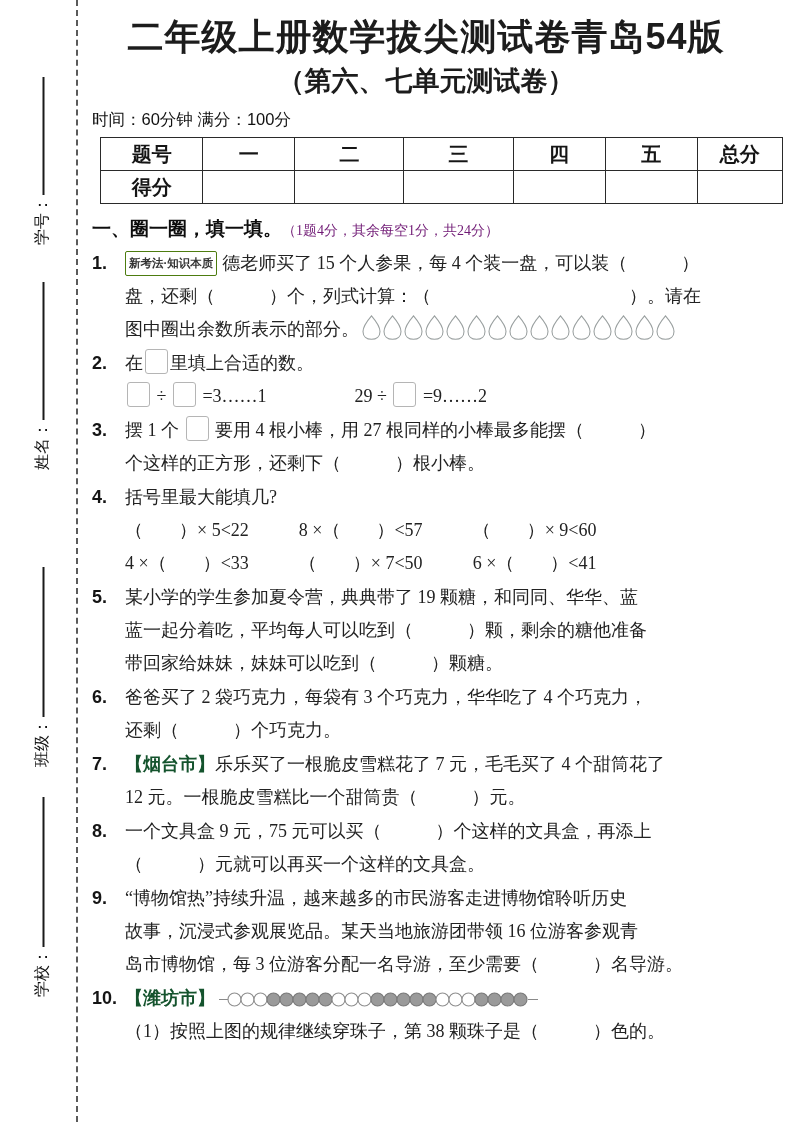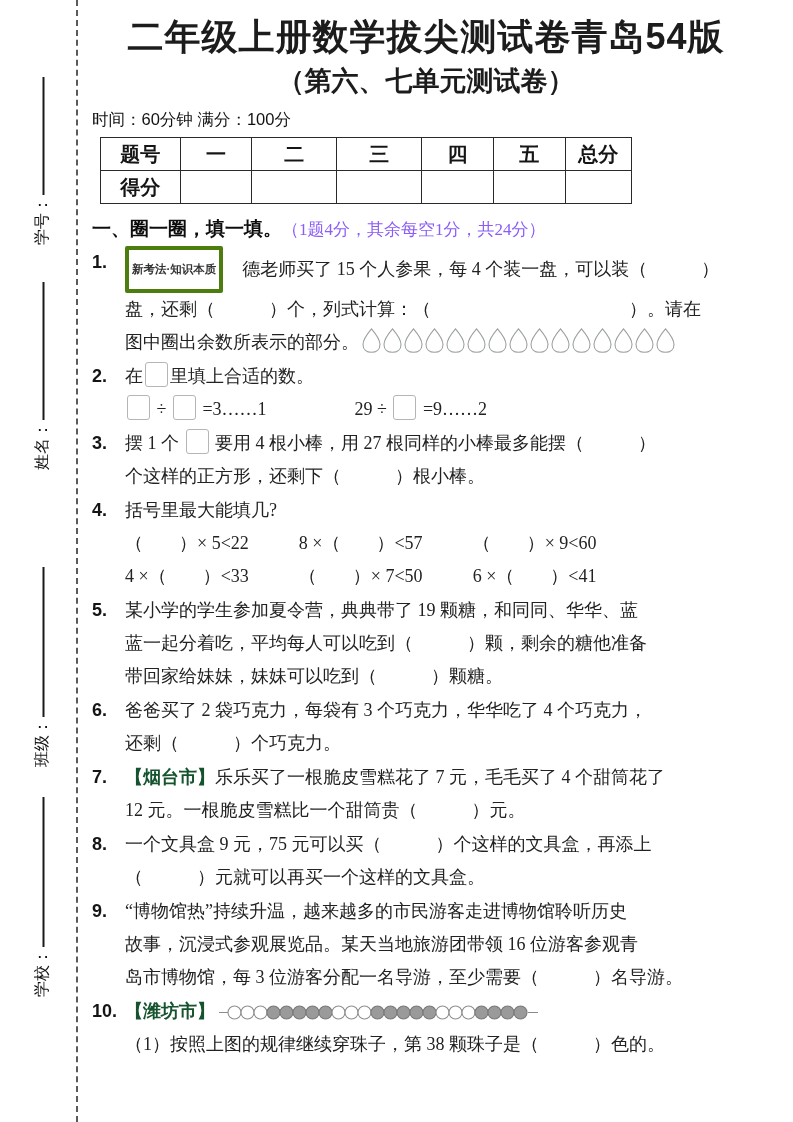"题号" table.score { width: 532px -> 683px }
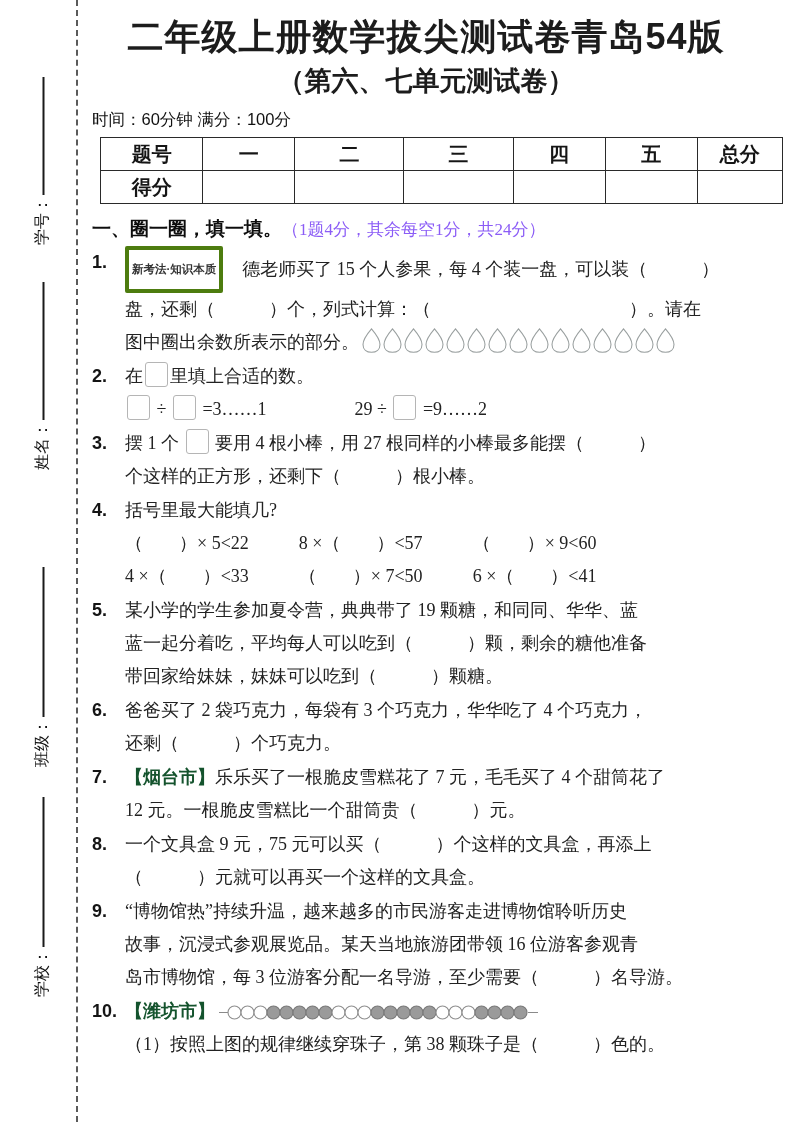"（1题4分，其余每空1分，共24分）" .section-head .sh-note { color: #8b5cf6 -> #701a75; font-size: 17px -> 14px }
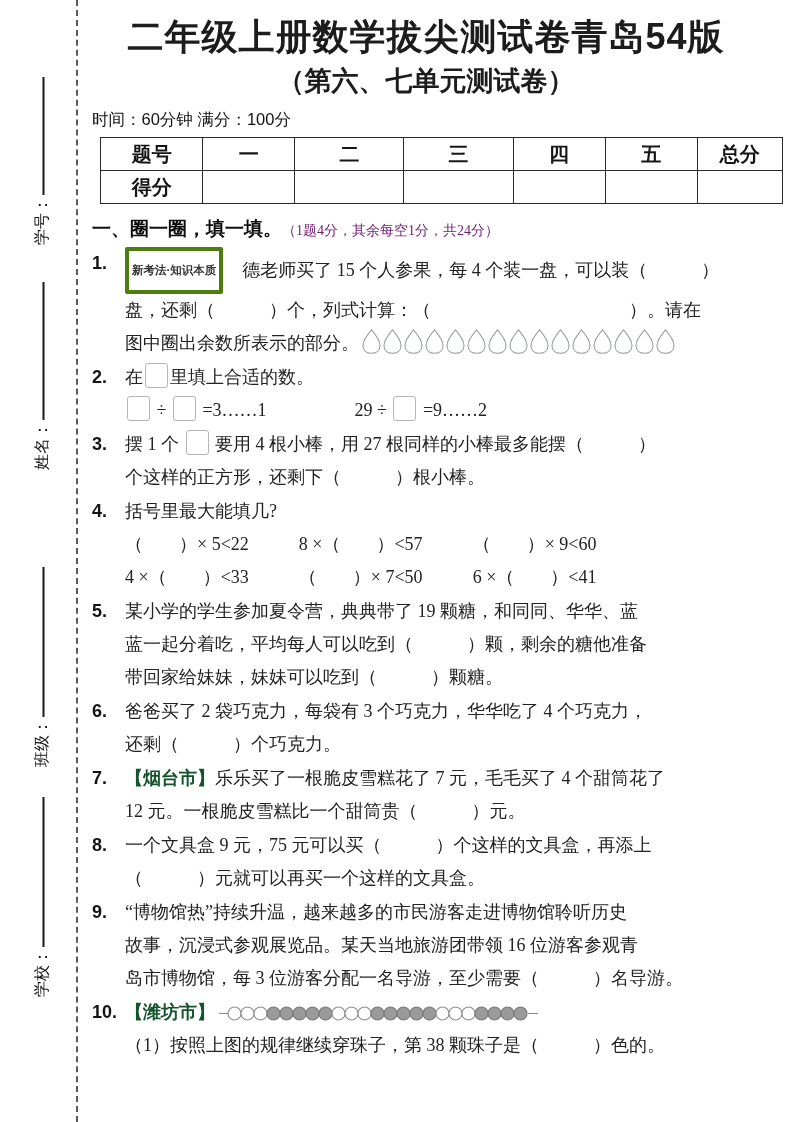"新考法·知识本质" .badge { border: 4px solid #4d7c0f -> 1px solid #4d7c0f; margin-right: 19px -> 5px; padding: 12px 3px -> 4px 3px }
